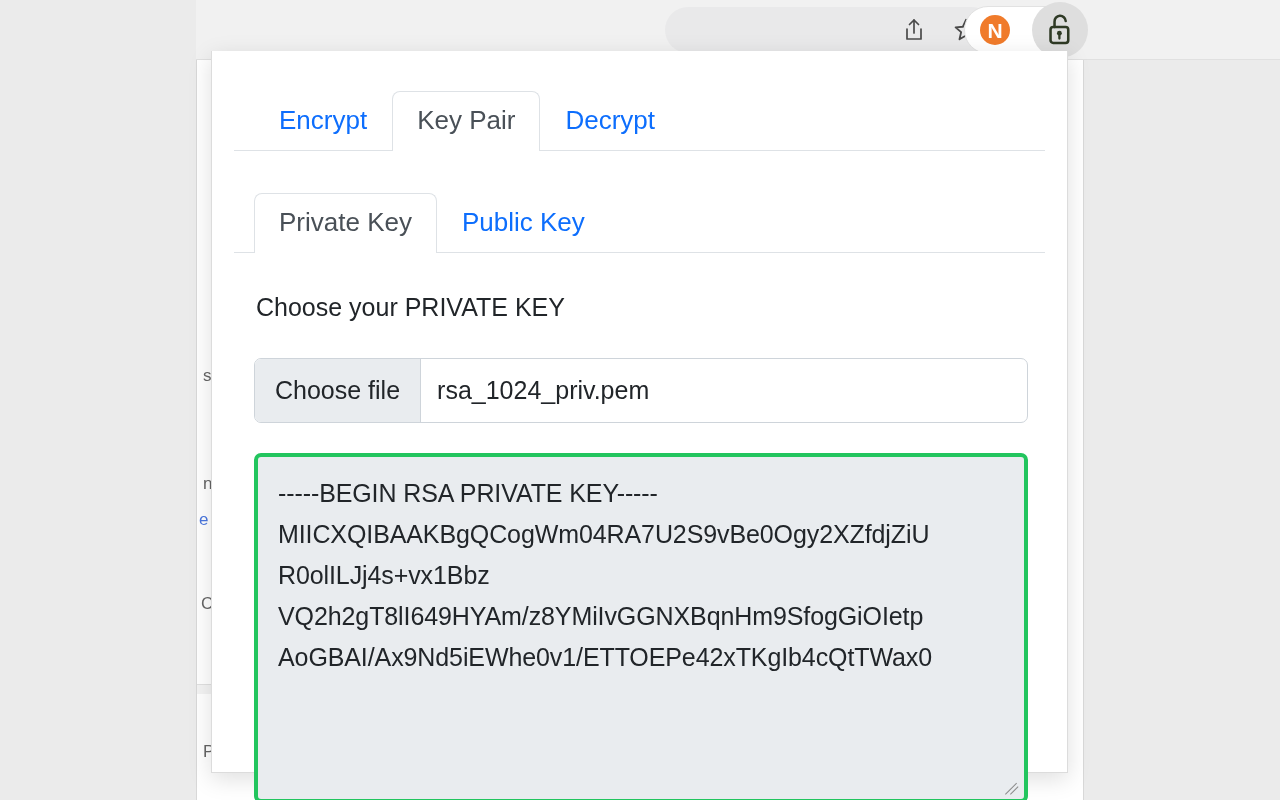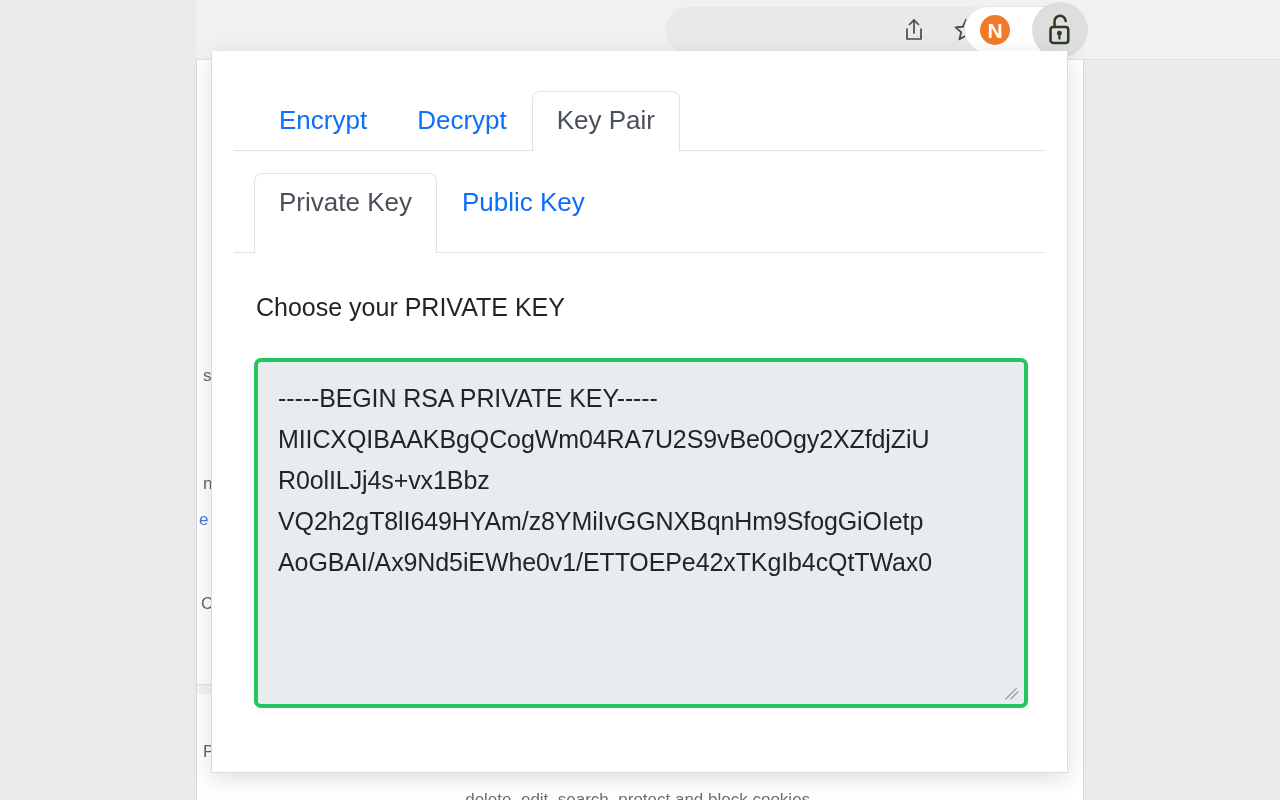"Decrypt" div.nav-tab { order: before "Key Pair" -> after "Key Pair" }
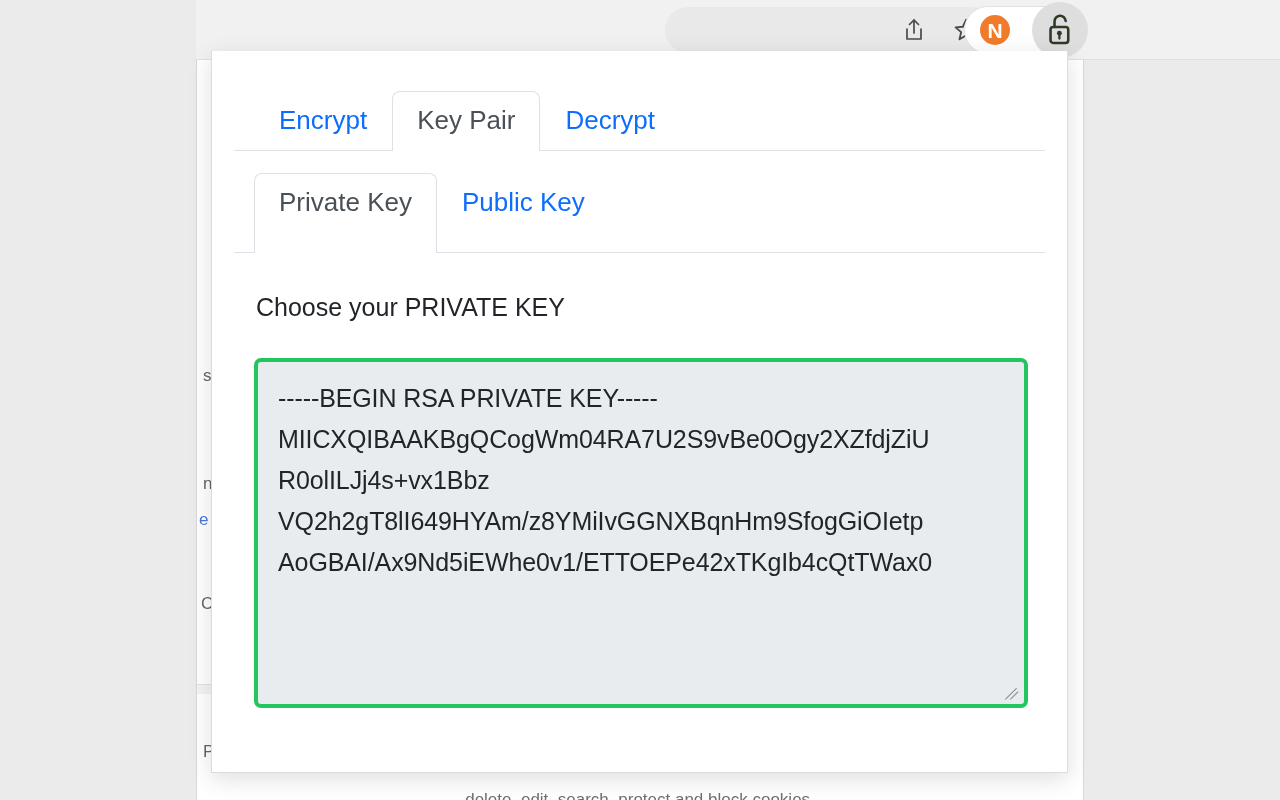"Private Key" .sub-tabs { align-items: none -> flex-end }
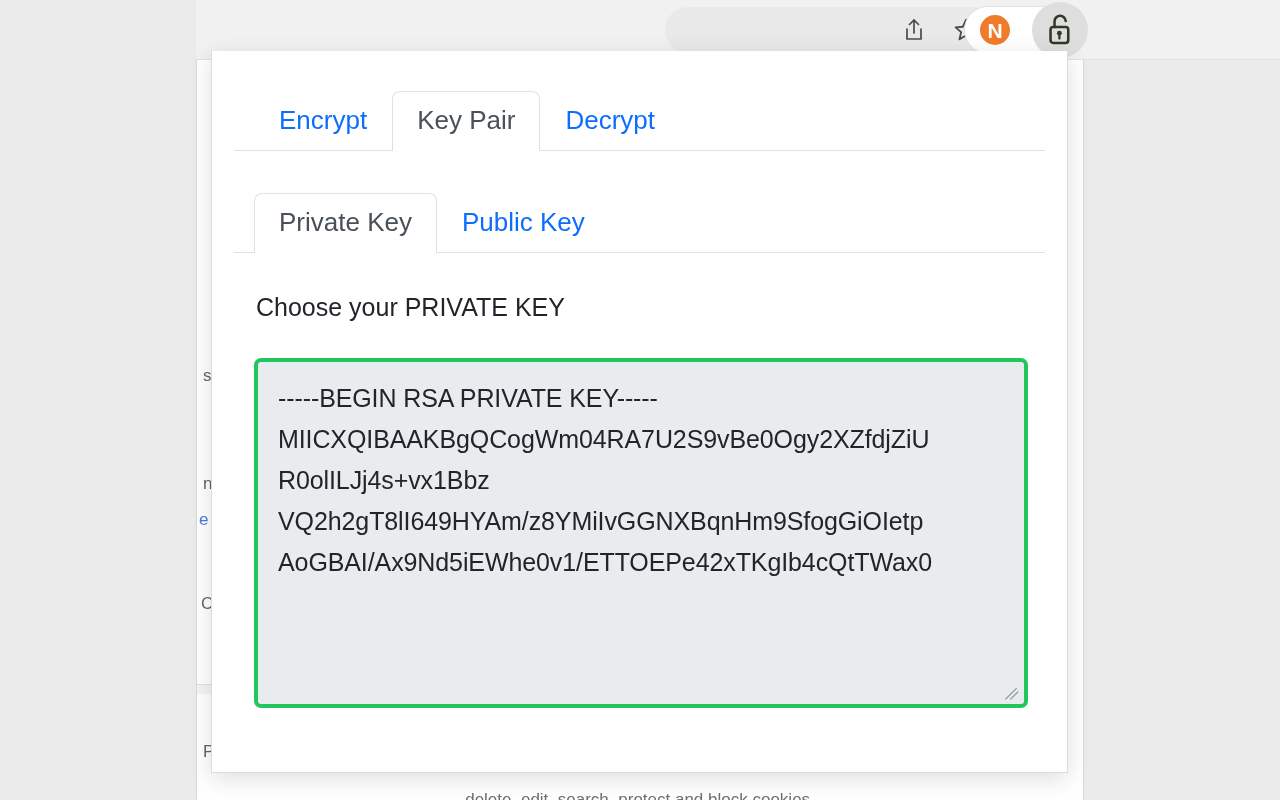"Choose file" div.file-input { html: none -> <div> <div>Choose file</div> <div>rsa_1024_priv.pem</div> </div> }
